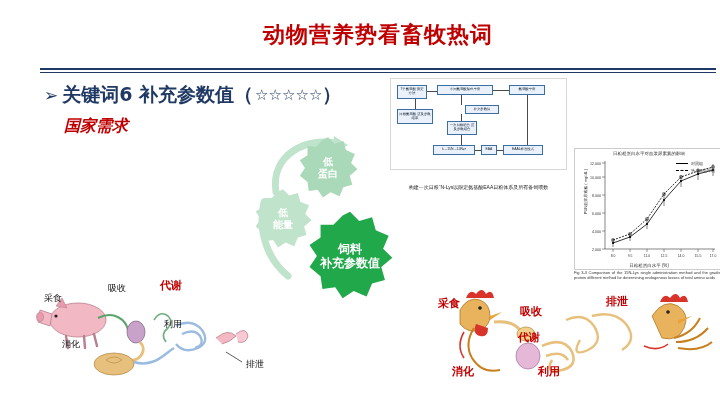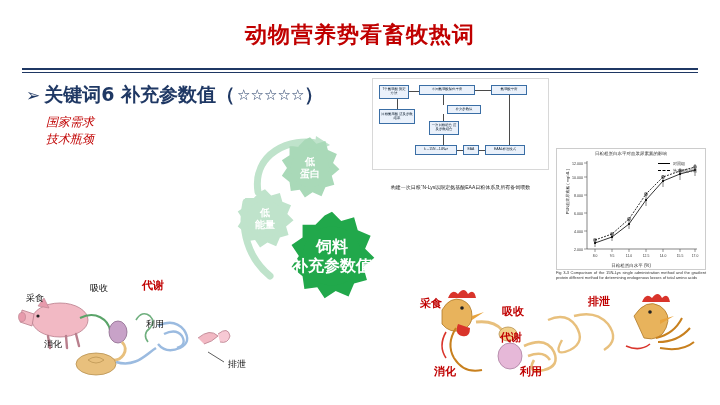"动物营养势看畜牧热词" .slide { margin-left: none -> 18px }
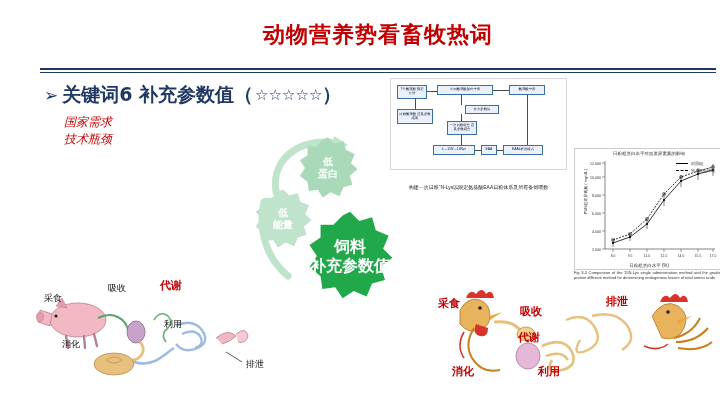"国家需求" .red-block { font-size: 12px -> 16px; font-weight: normal -> bold }
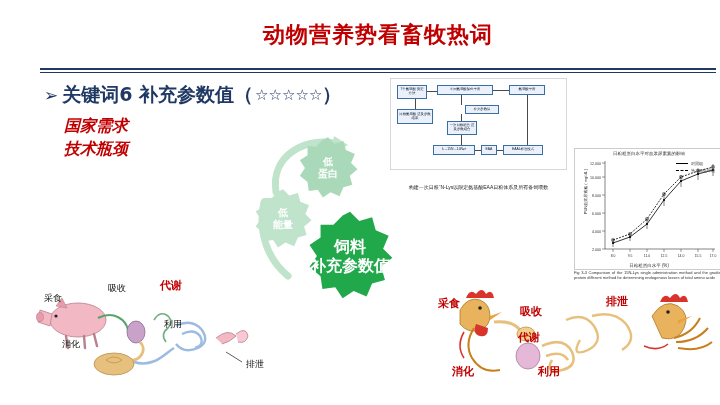"技术瓶颈" div { html: <div>技术瓶颈</div> -> none }
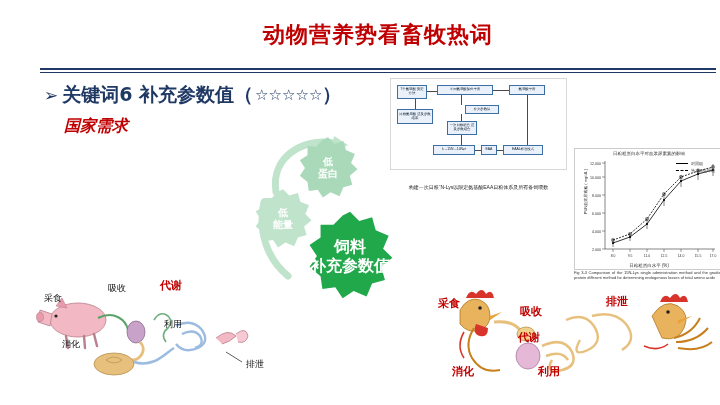"饲料" .g3 { font-size: 16px -> 12px }
